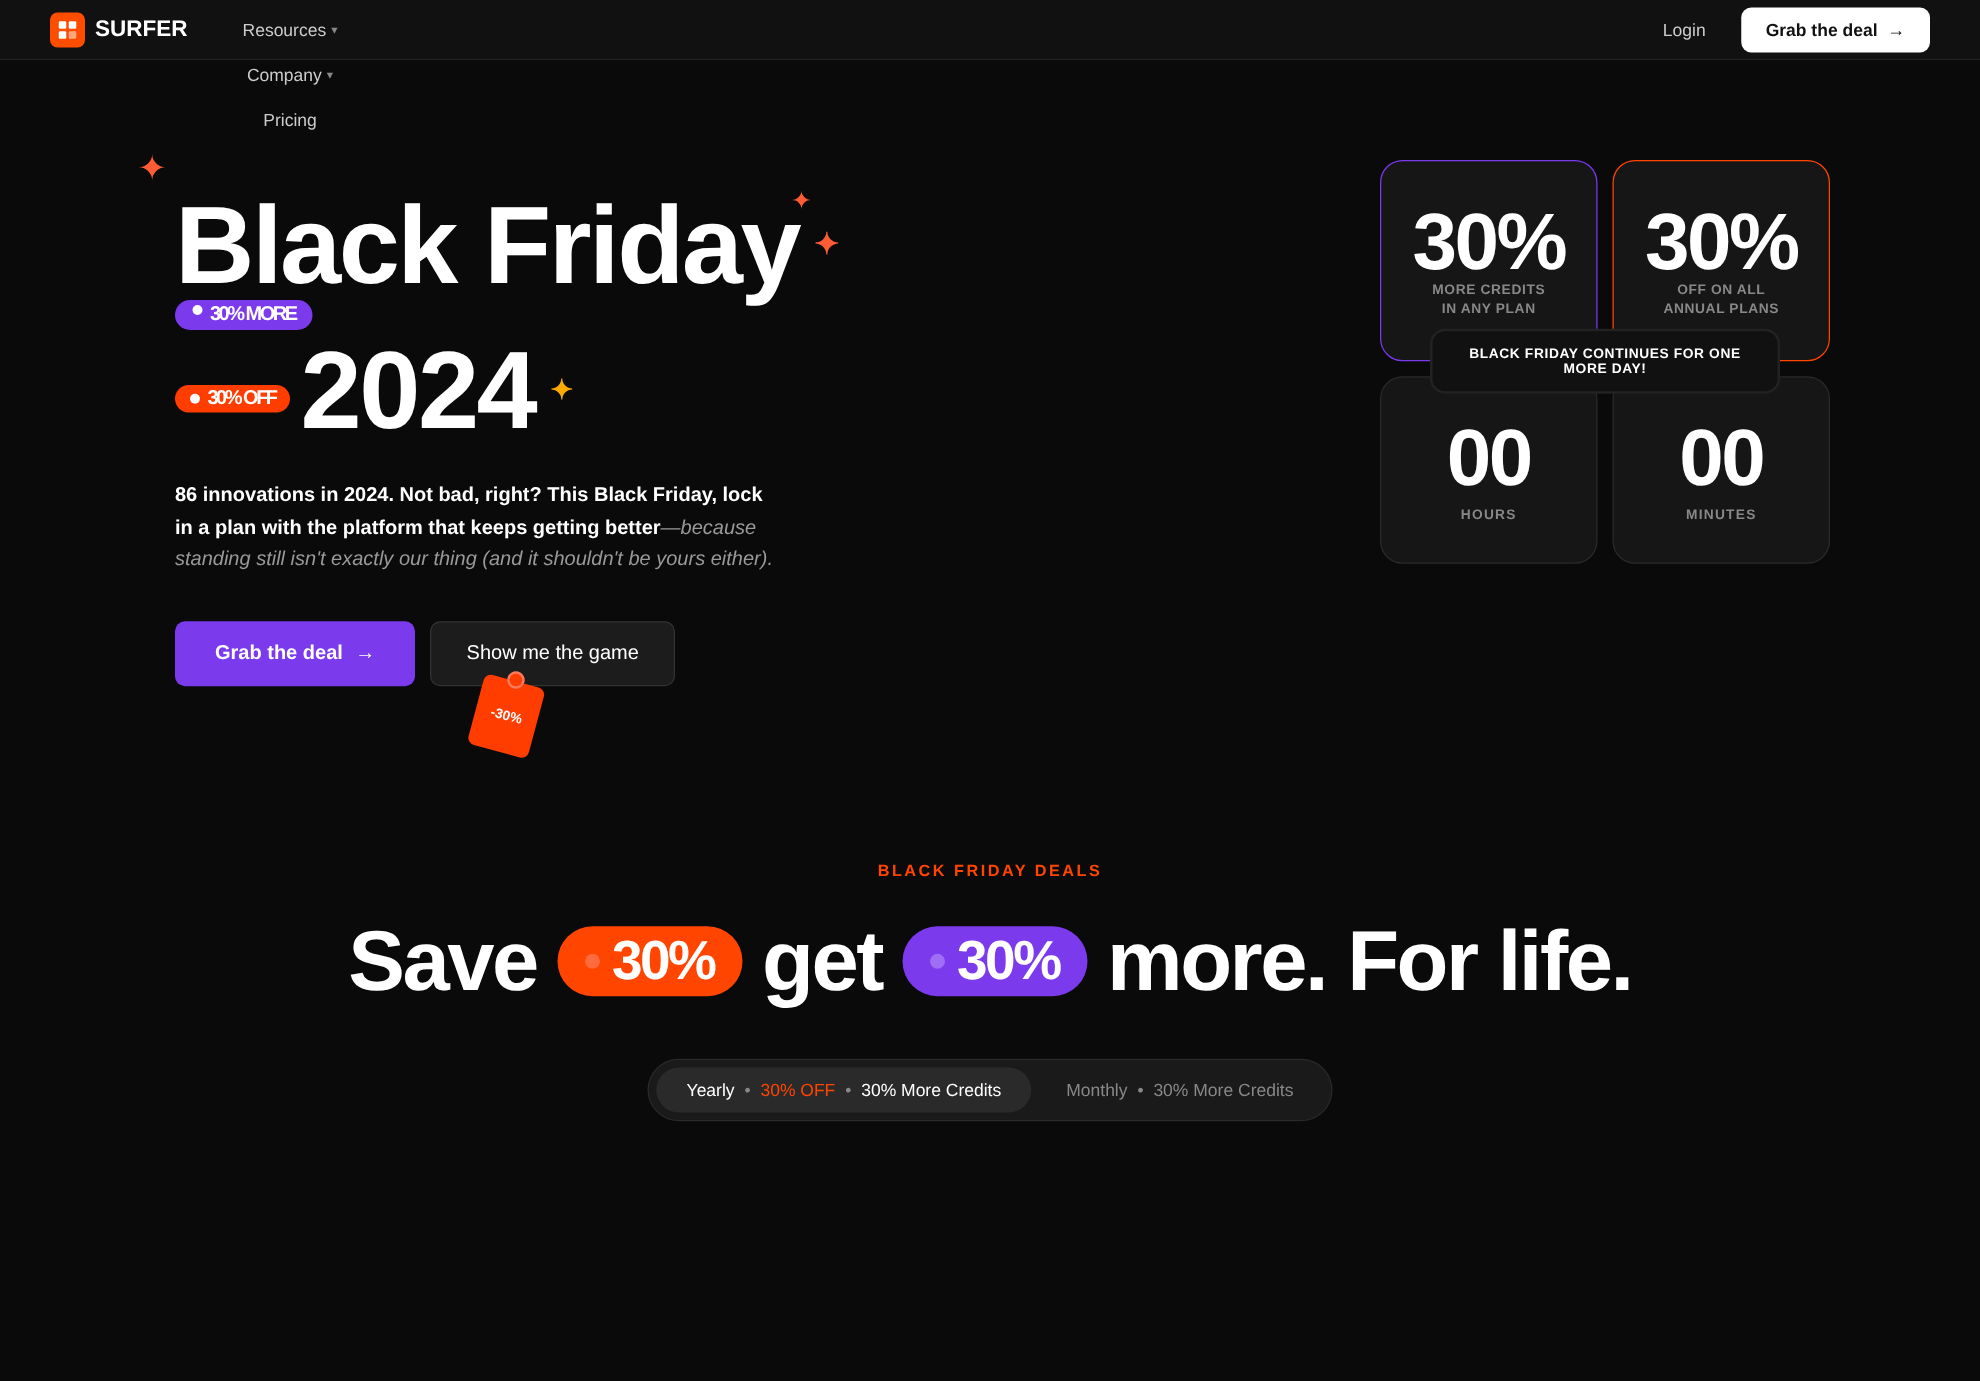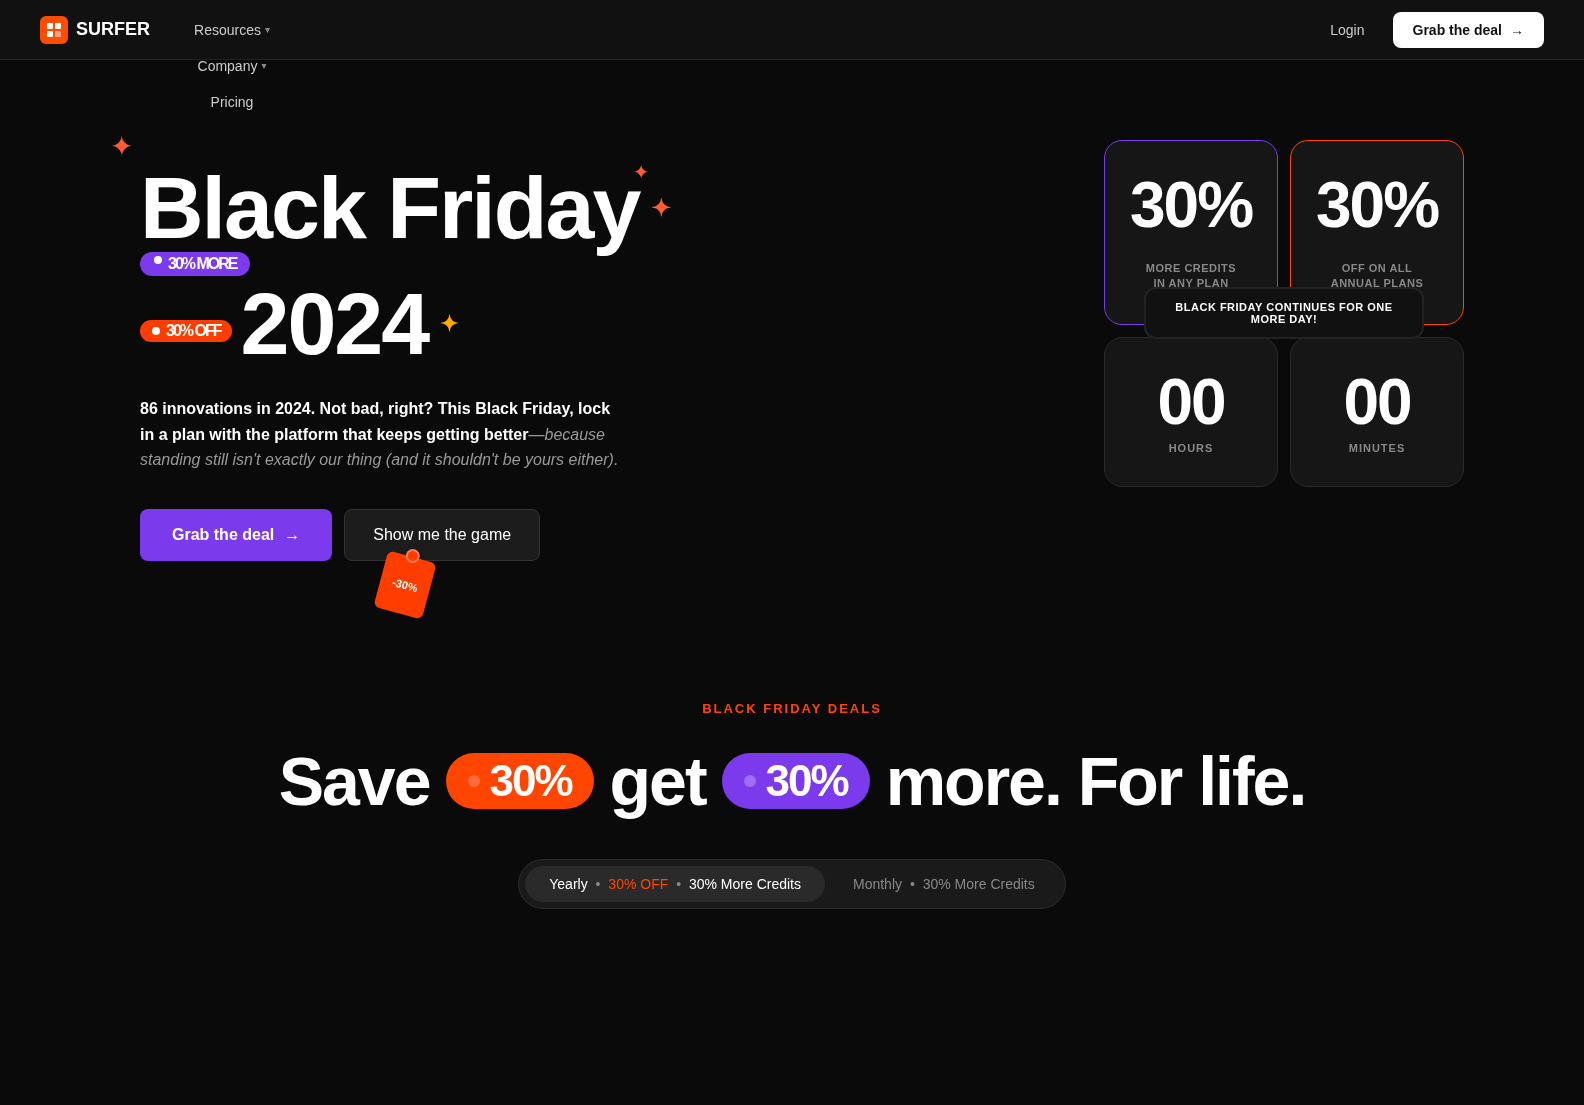"SURFER" .navbar { height: 60px -> 48px }
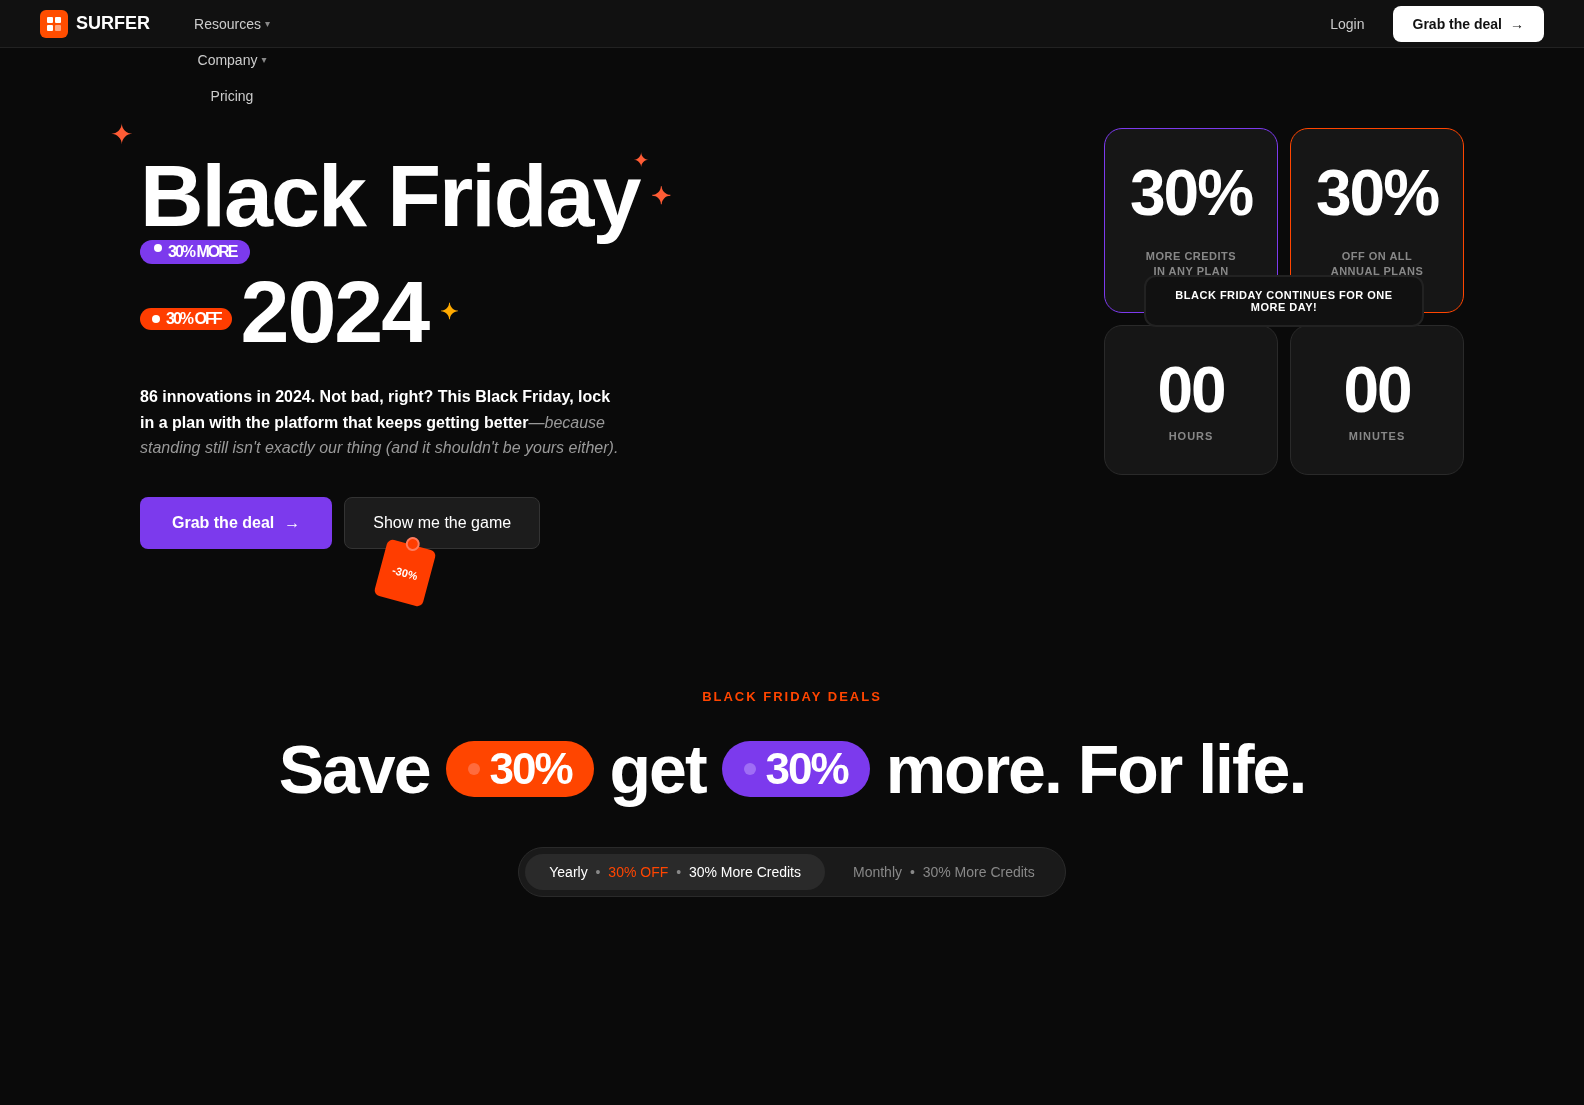"MORE CREDITS" .countdown-label-multi { margin-top: 24px -> 0 }
